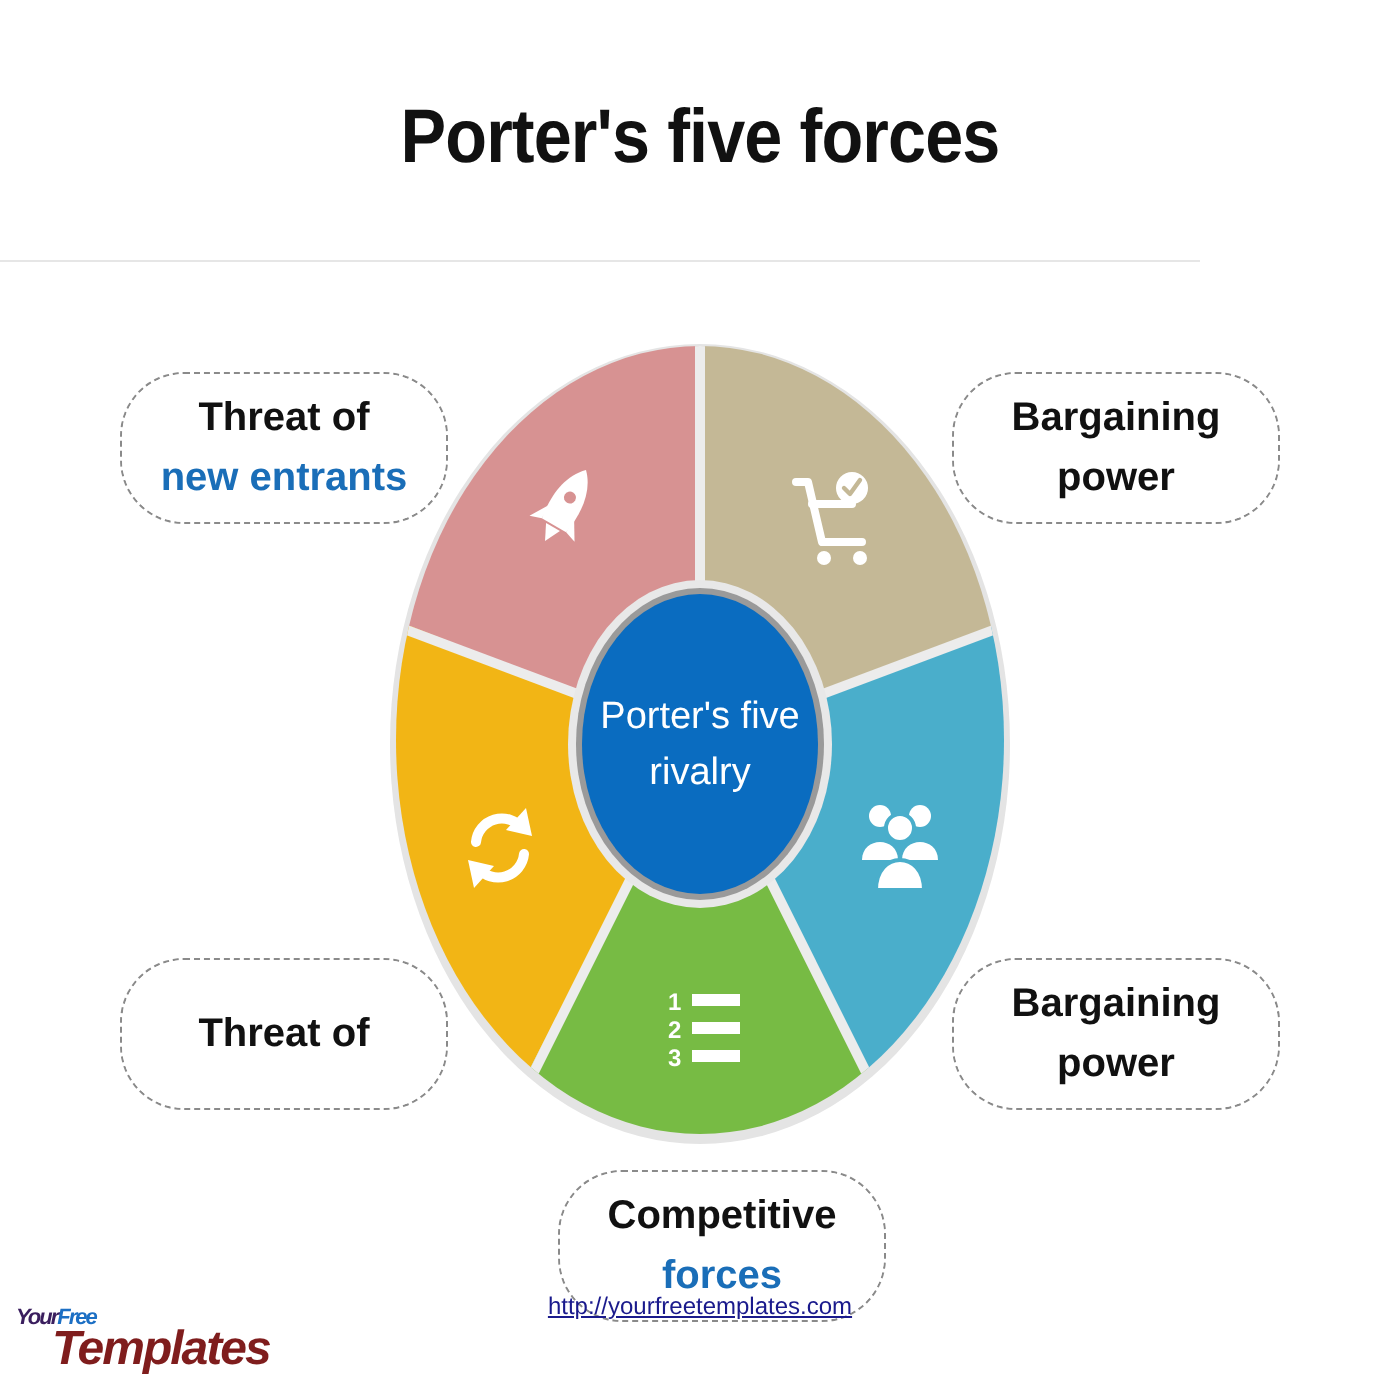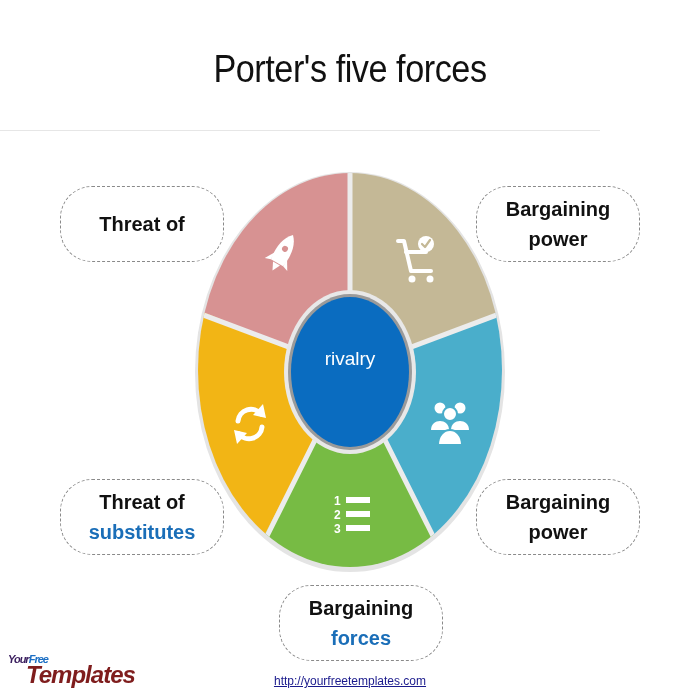"Porter's five forces" .title-area { font-weight: none -> bold }
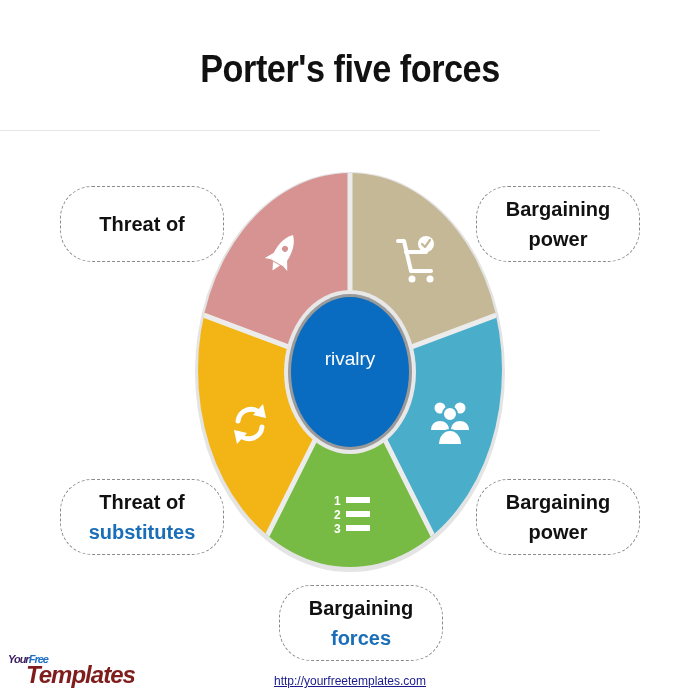"new entrants" div.blue { html: none -> <div>new entrants</div> }
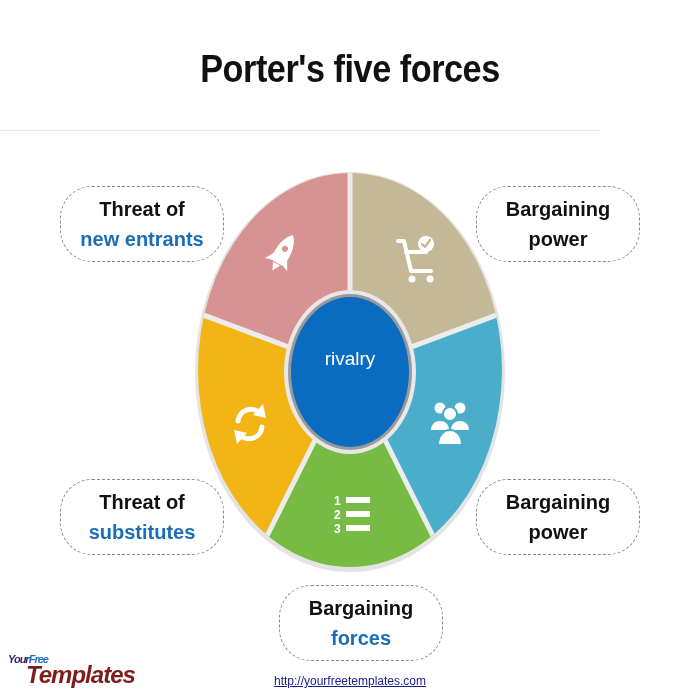"Porter's five" div { html: none -> <div>Porter's five</div> }
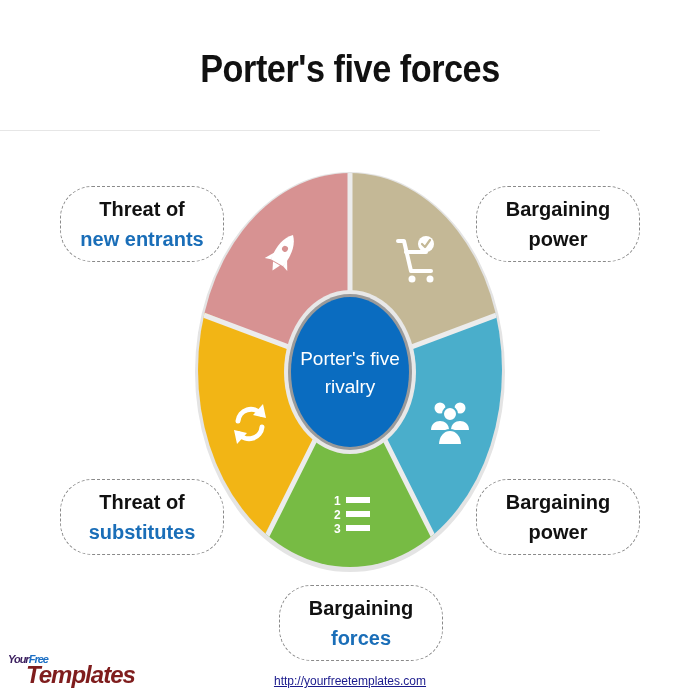"substitutes" div.blue { html: <div>substitutes</div> -> none }
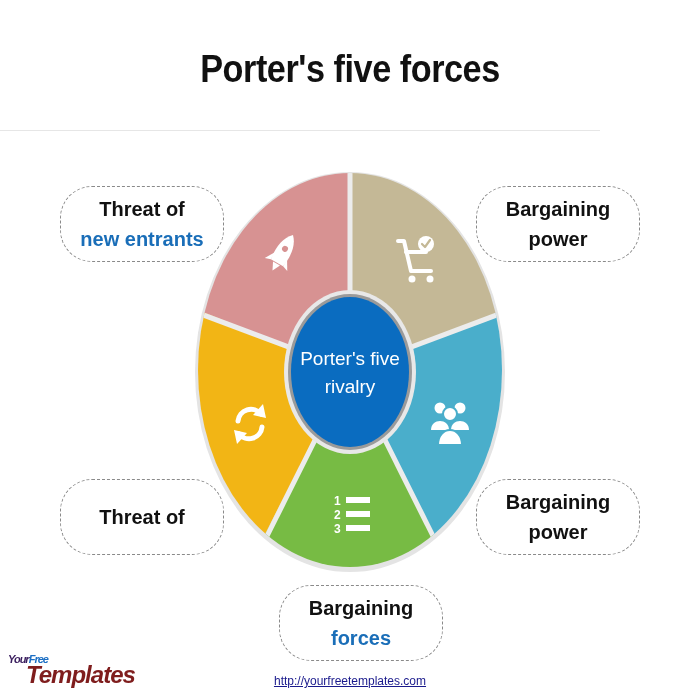"Bargaining" div.dark { text: Bargaining -> Competitive }
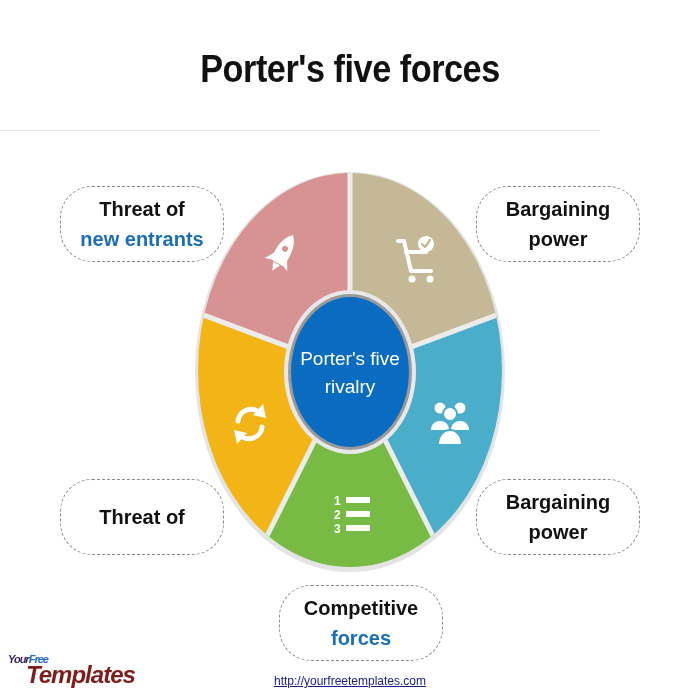"http://yourfreetemplates.com" .footer-link { top: 674px -> 646px }
